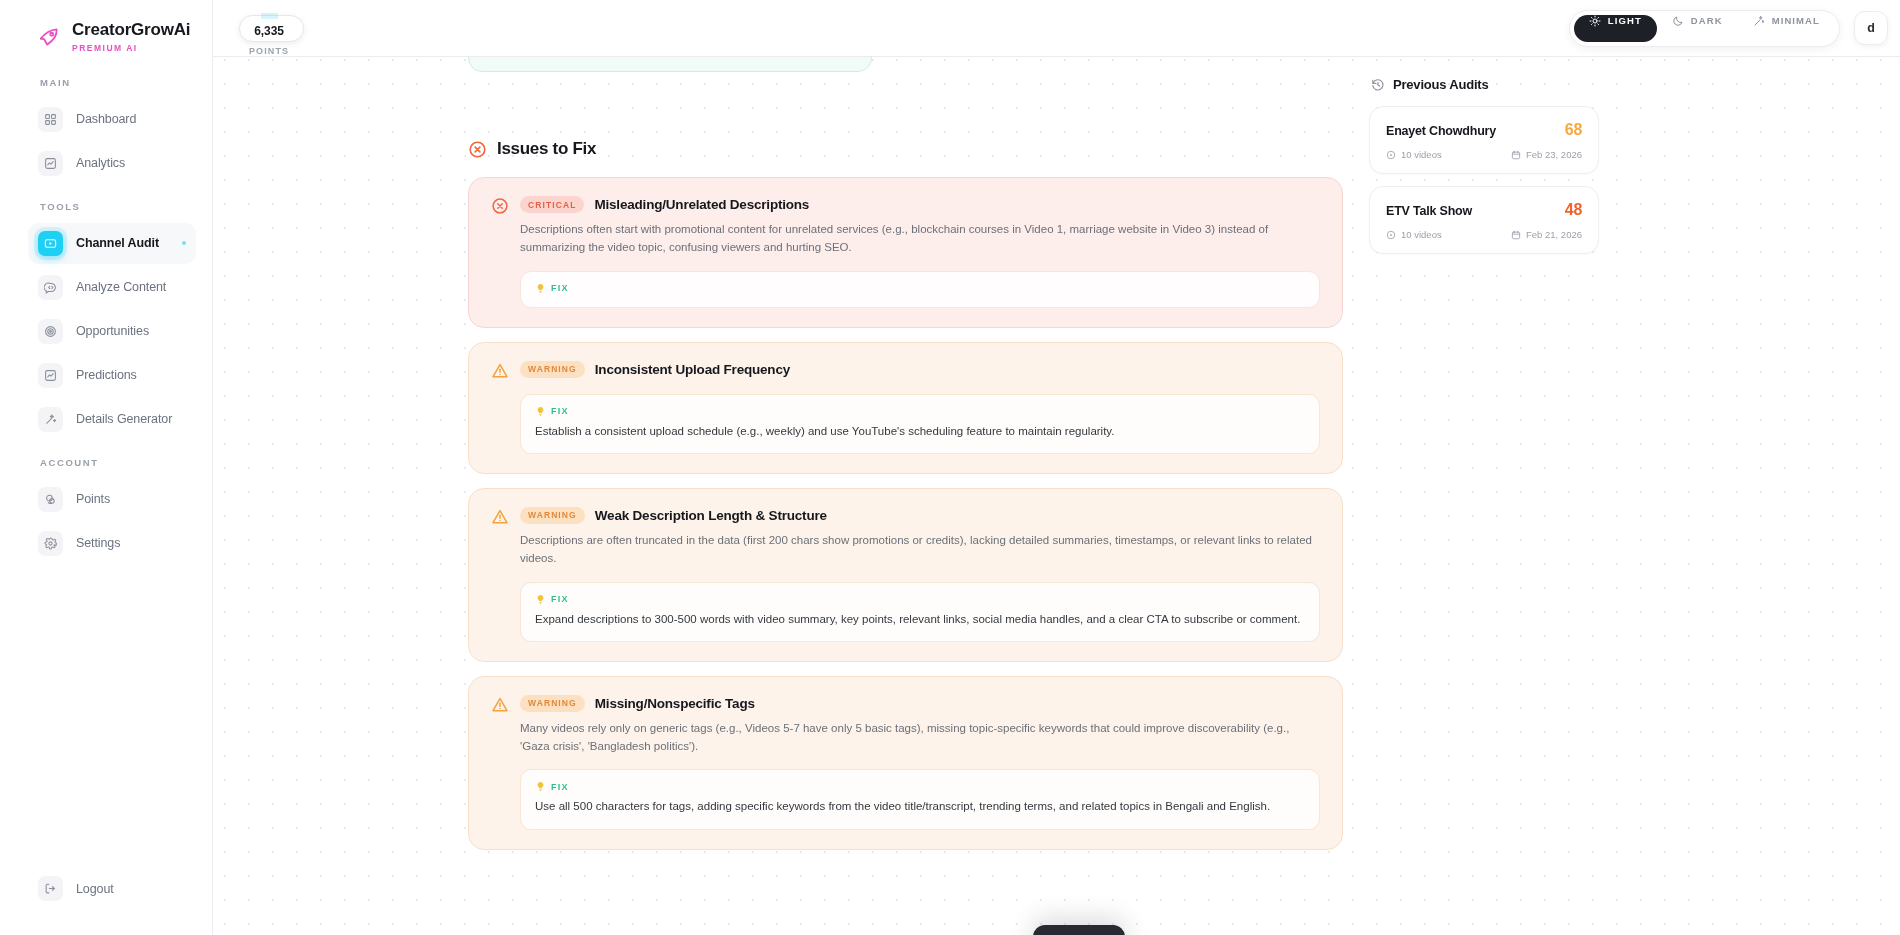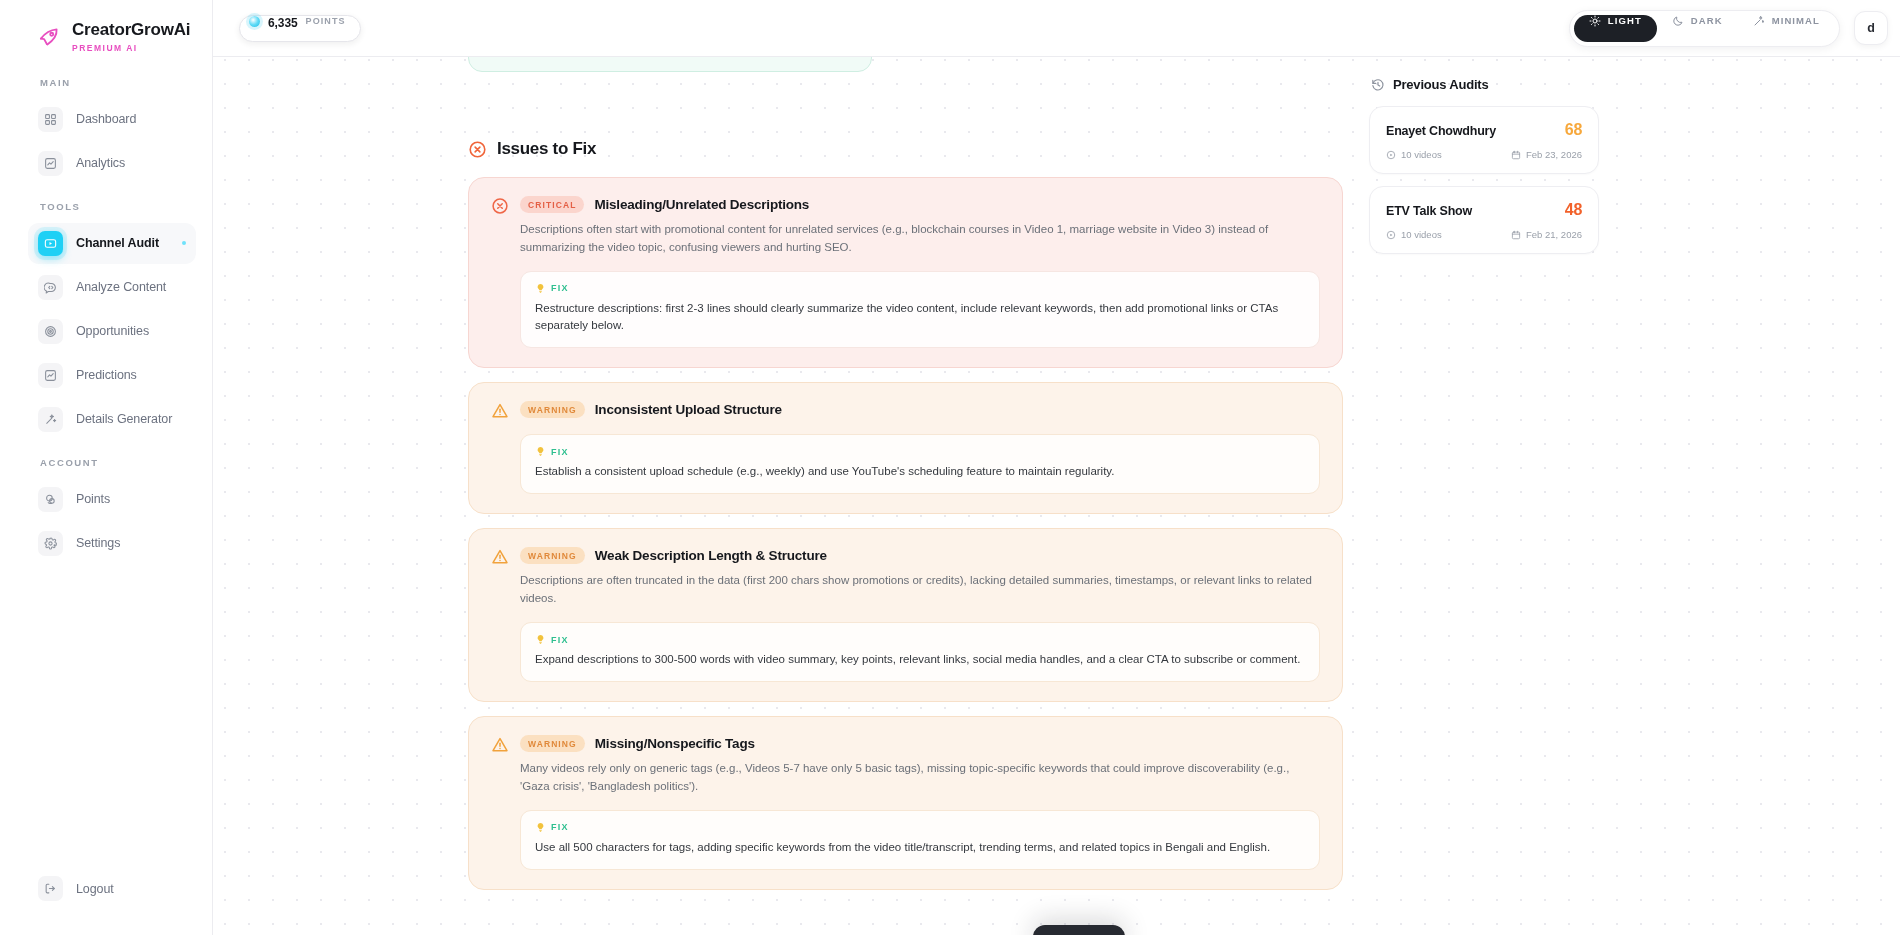"6,335" .points-pill { align-items: none -> center; flex-direction: none -> column }
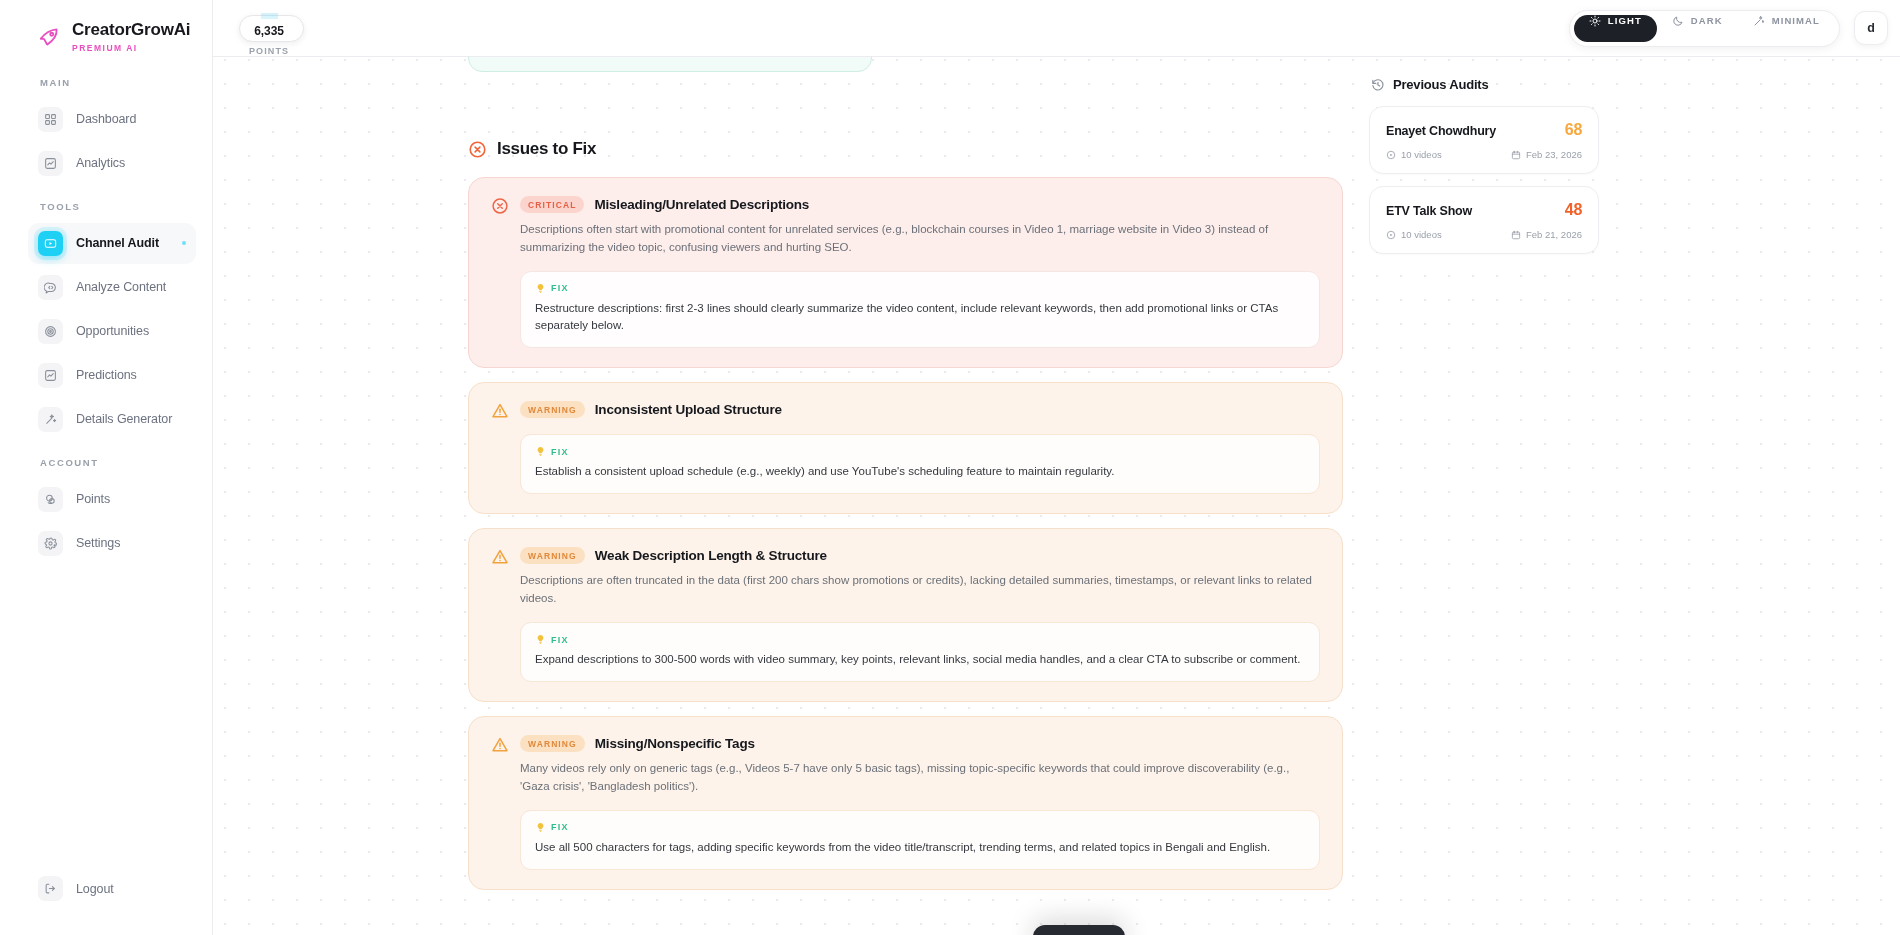"Restructure descriptions: first 2-3" div.fix-text { html: <div>Restructure descriptions: first 2-3 lines should clearly summarize the video content, include relevant keywords, then add promotional links or CTAs separately below.</div> -> none }
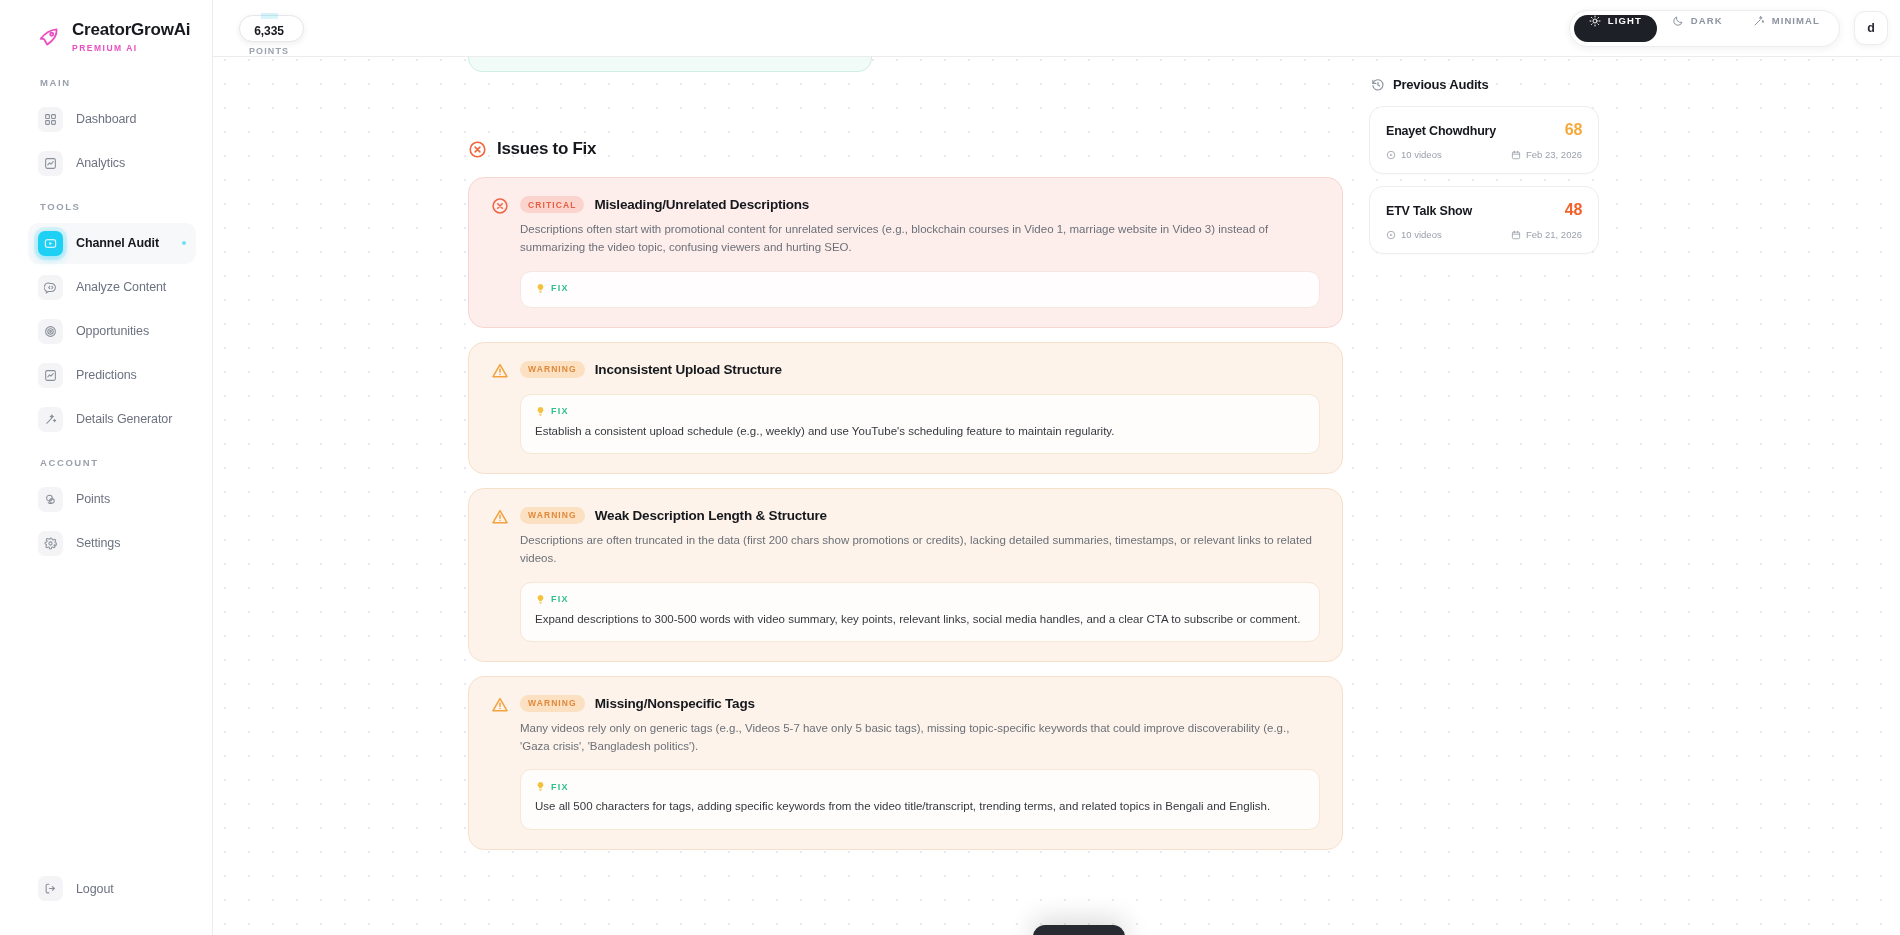"Inconsistent Upload Structure" span.issue-title { text: Structure -> Frequency }
